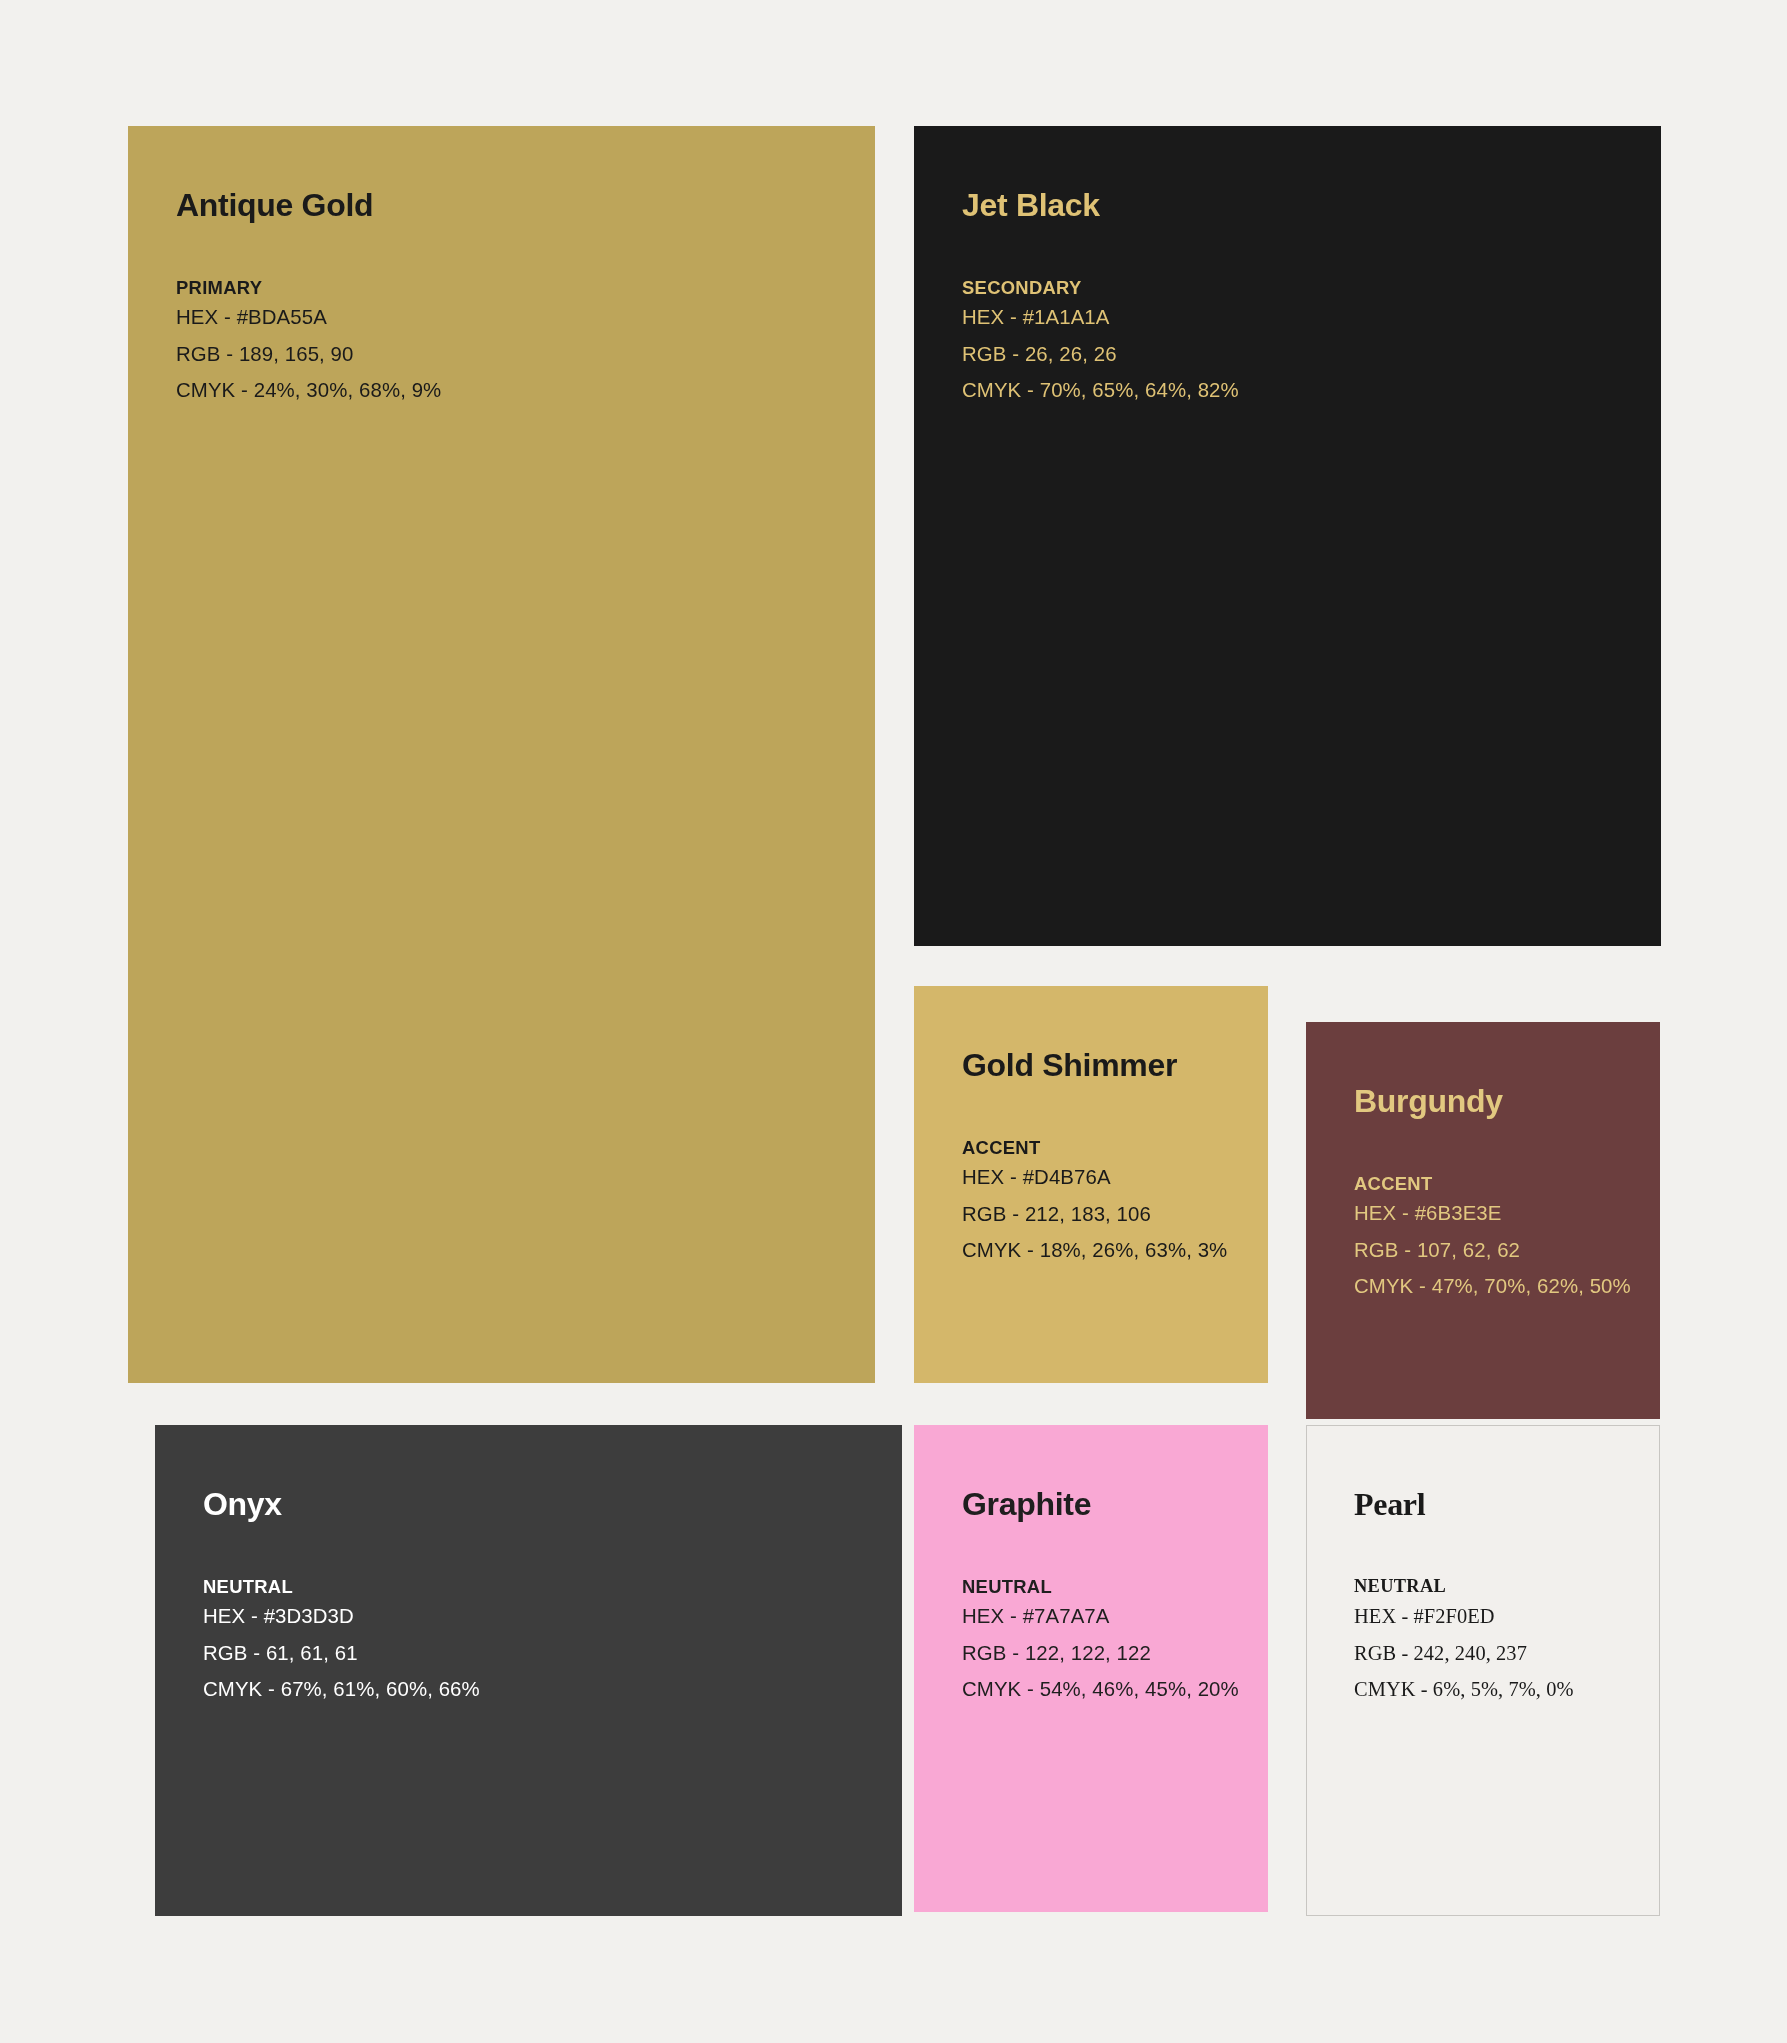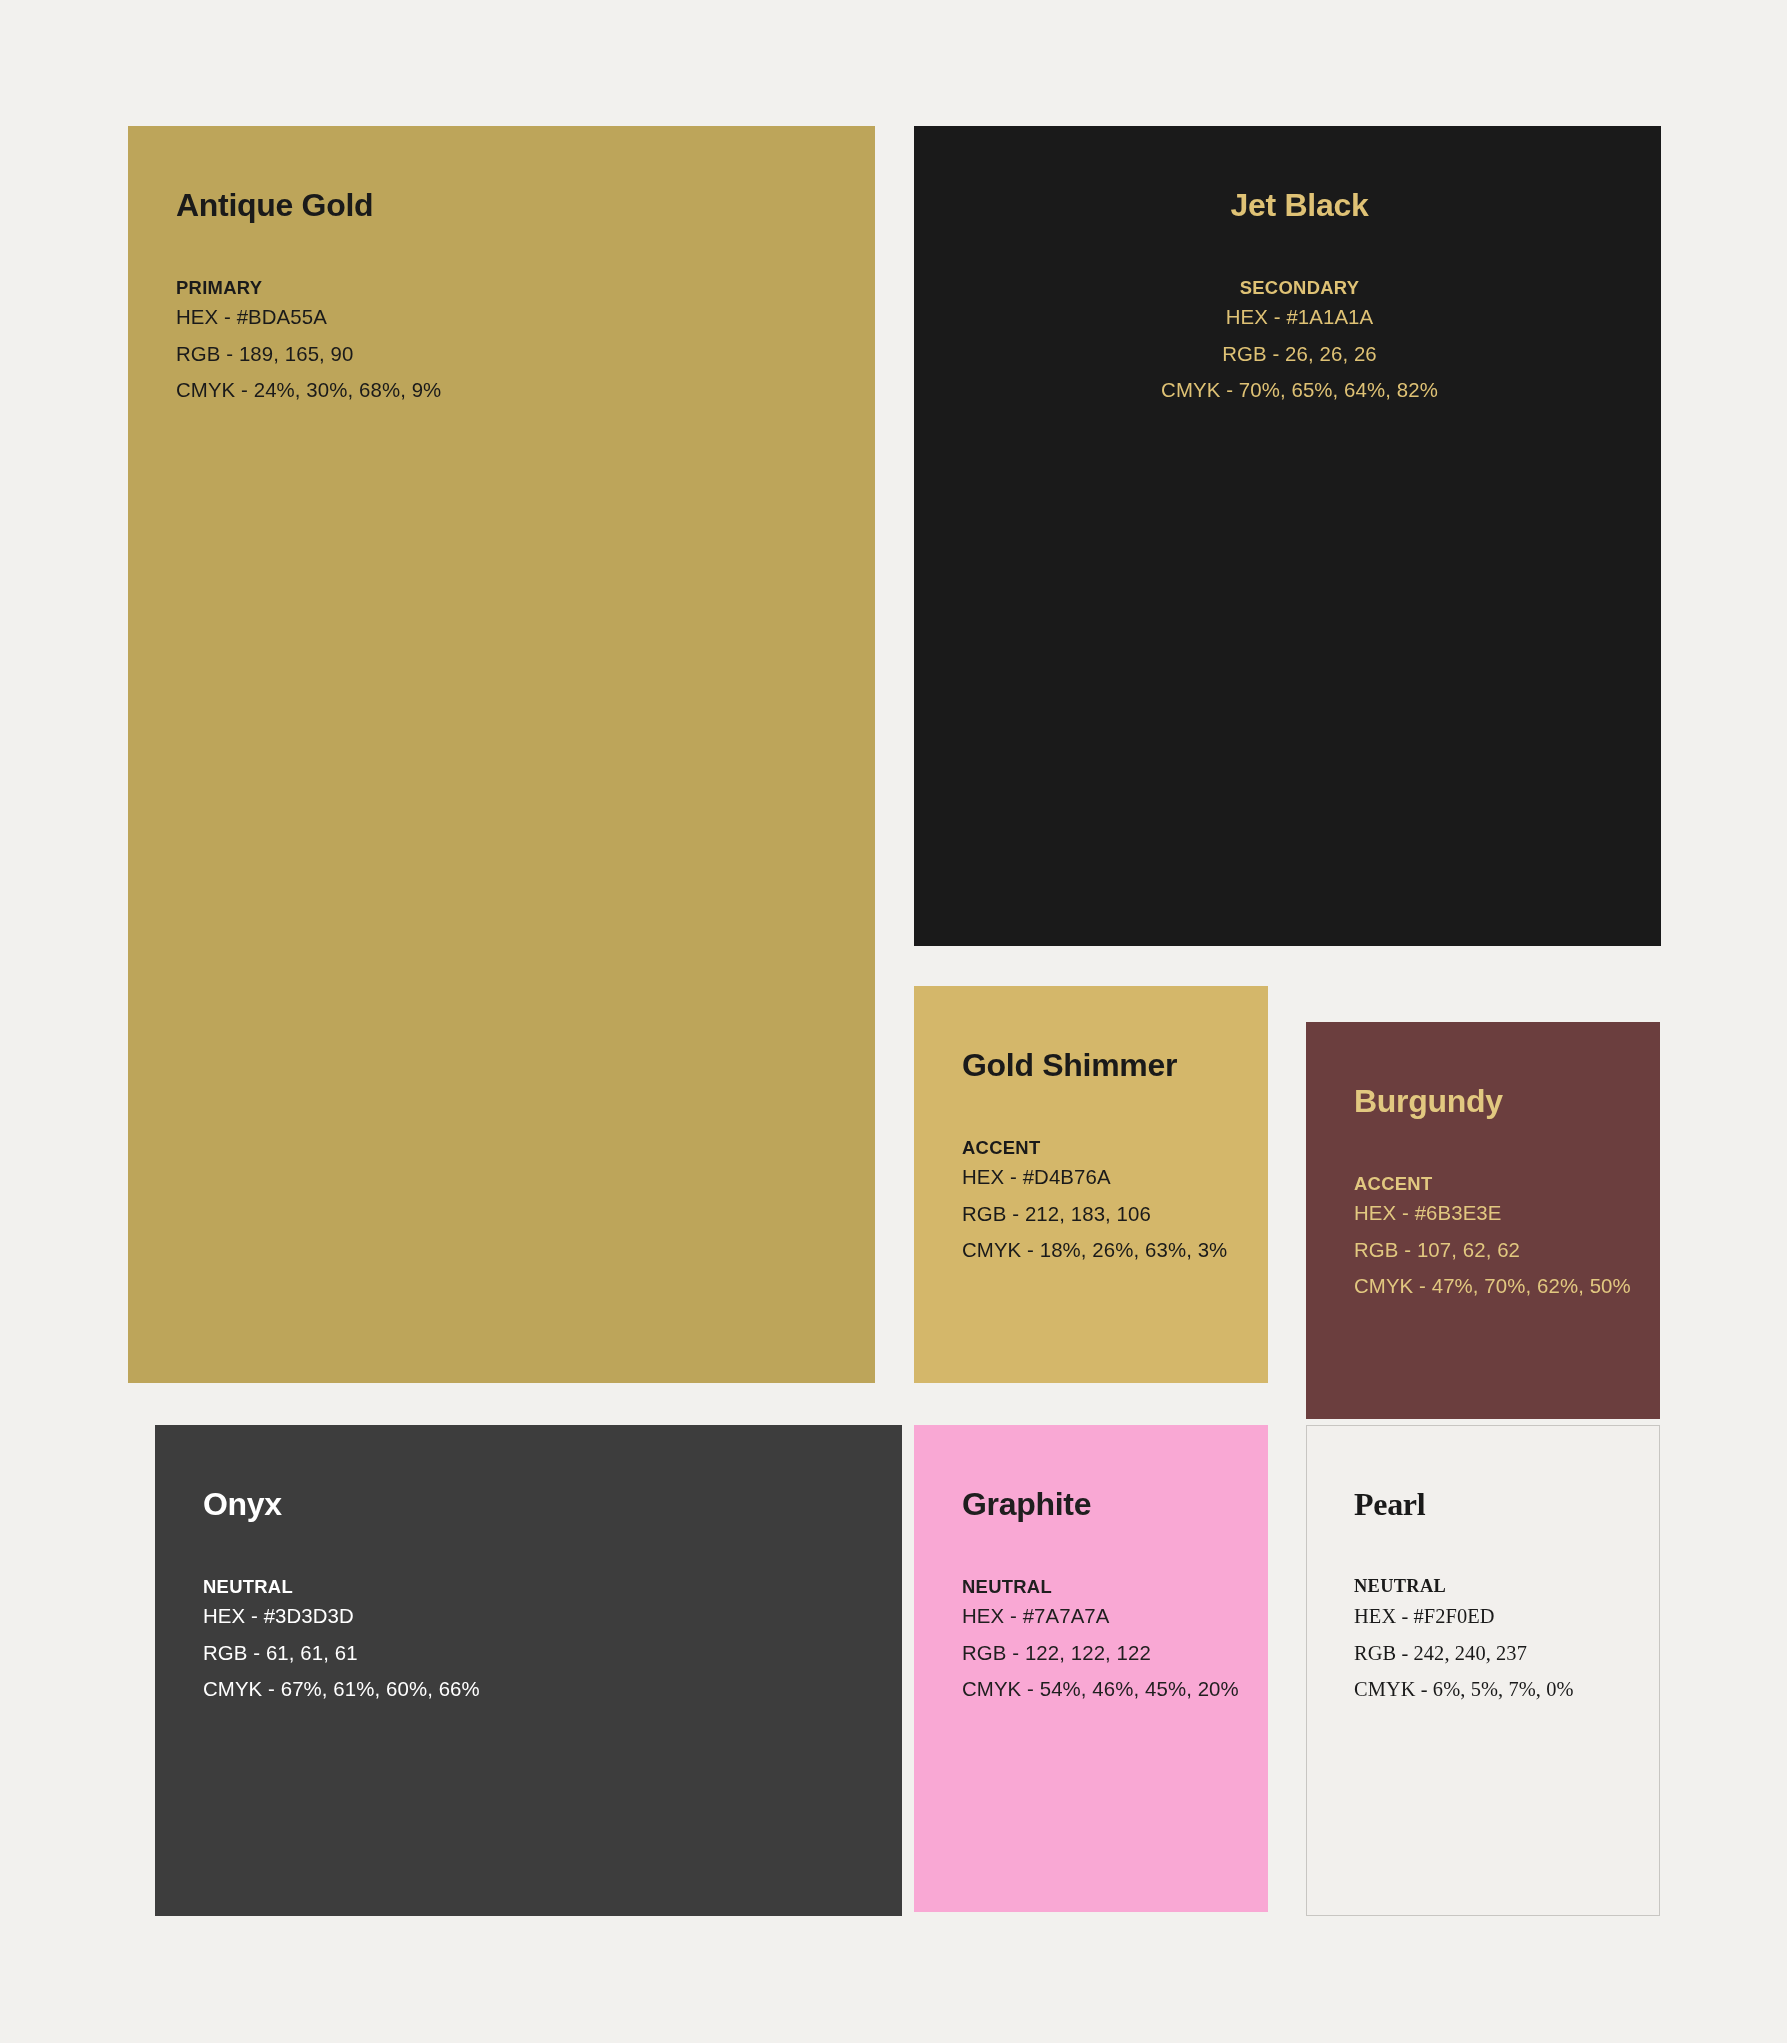"Jet Black" div.swatch { text-align: center -> none }
